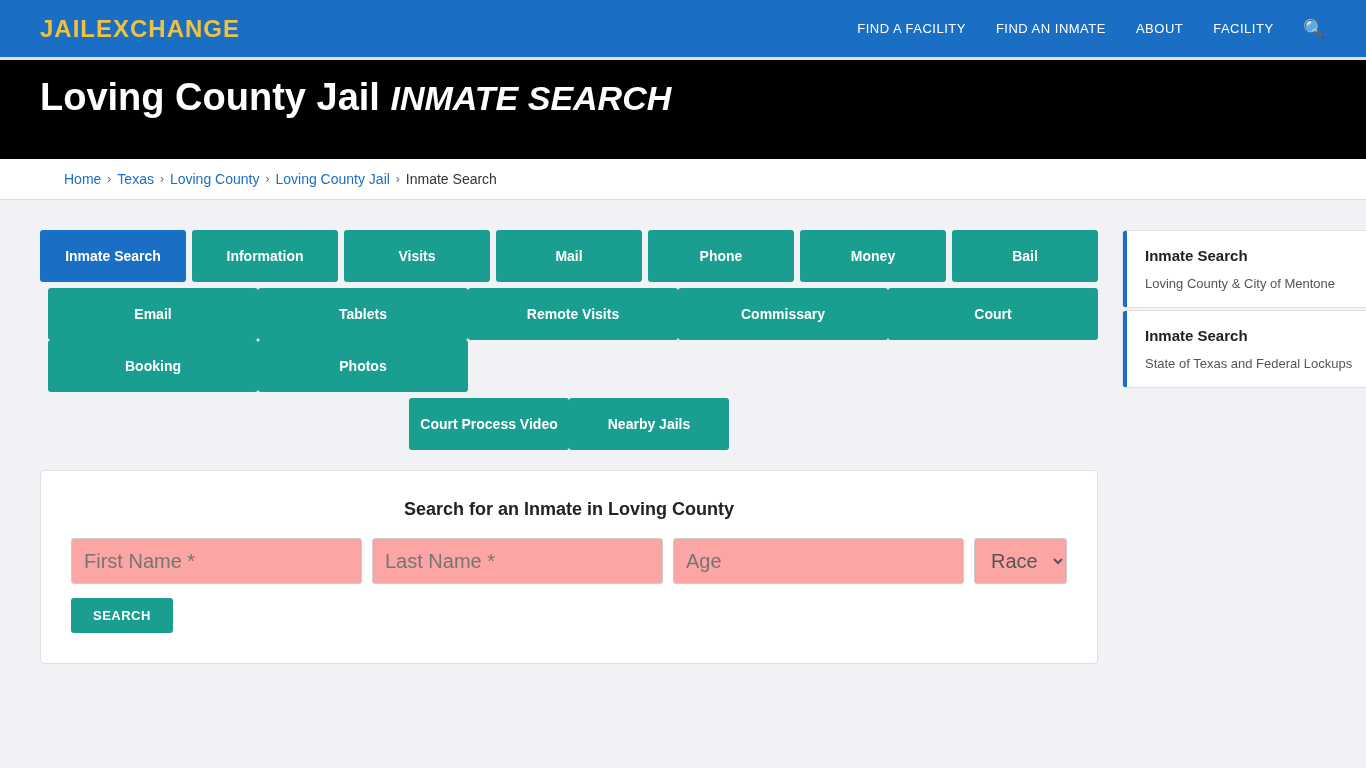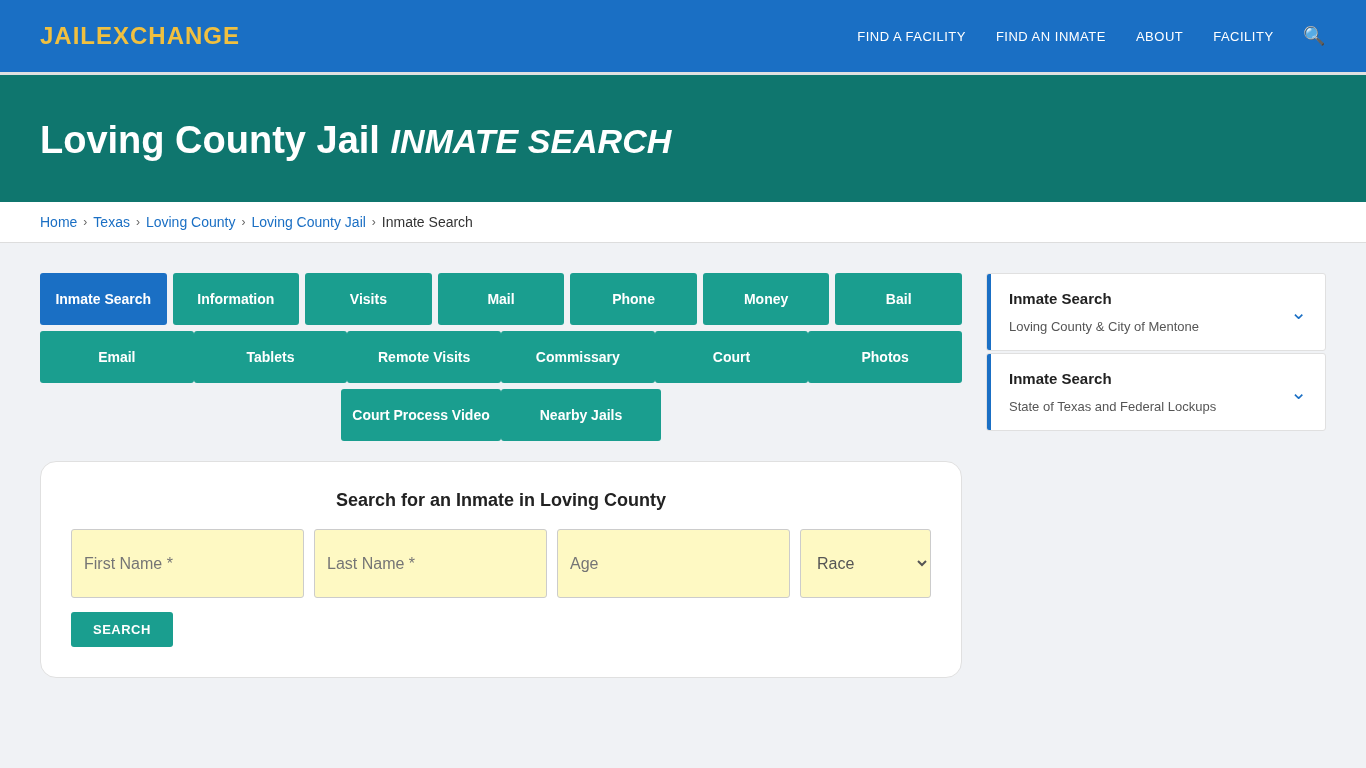"JAILEXCHANGE" .header { height: 75px -> 60px }
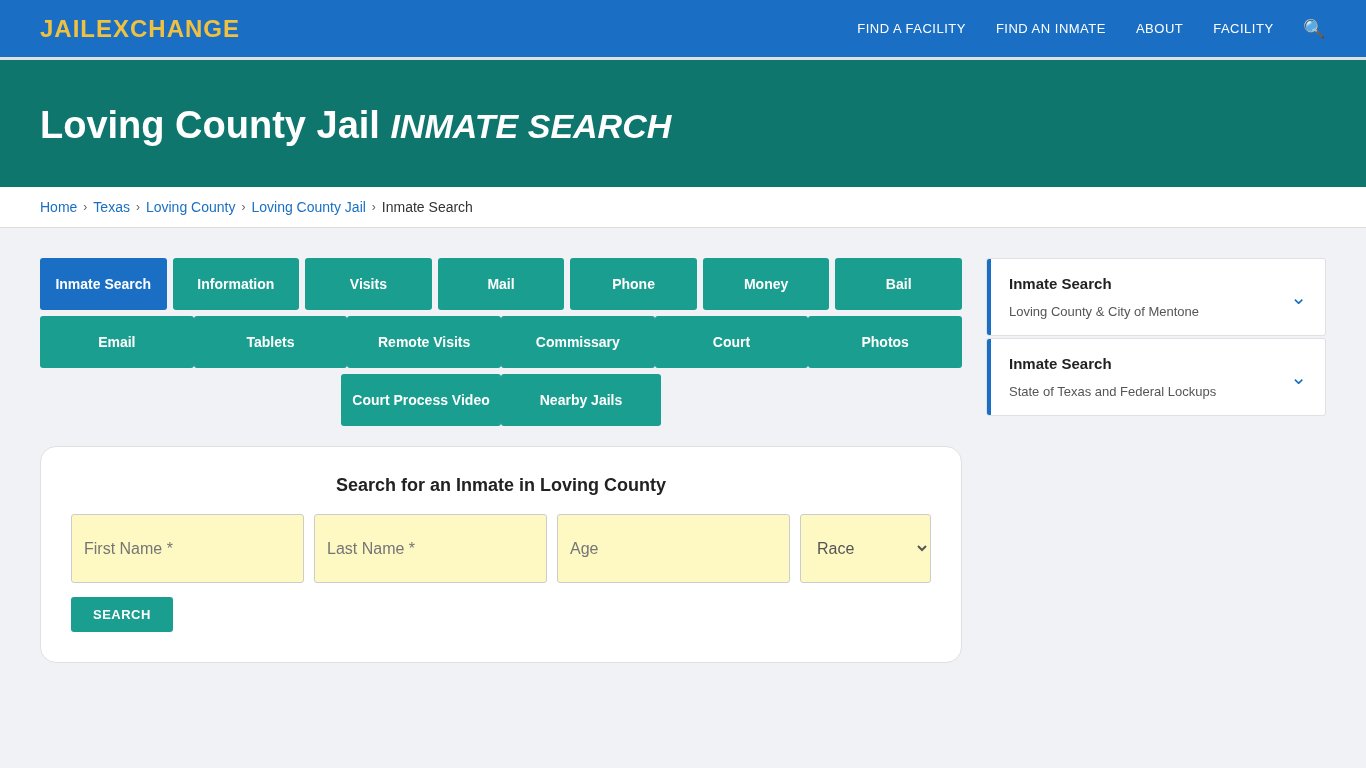"Loving County Jail INMATE SEARCH" .hero { background: #0f766e -> #000000; padding: 44px 40px 40px 40px -> 16px 40px 40px 40px; text-decoration: none -> underline }
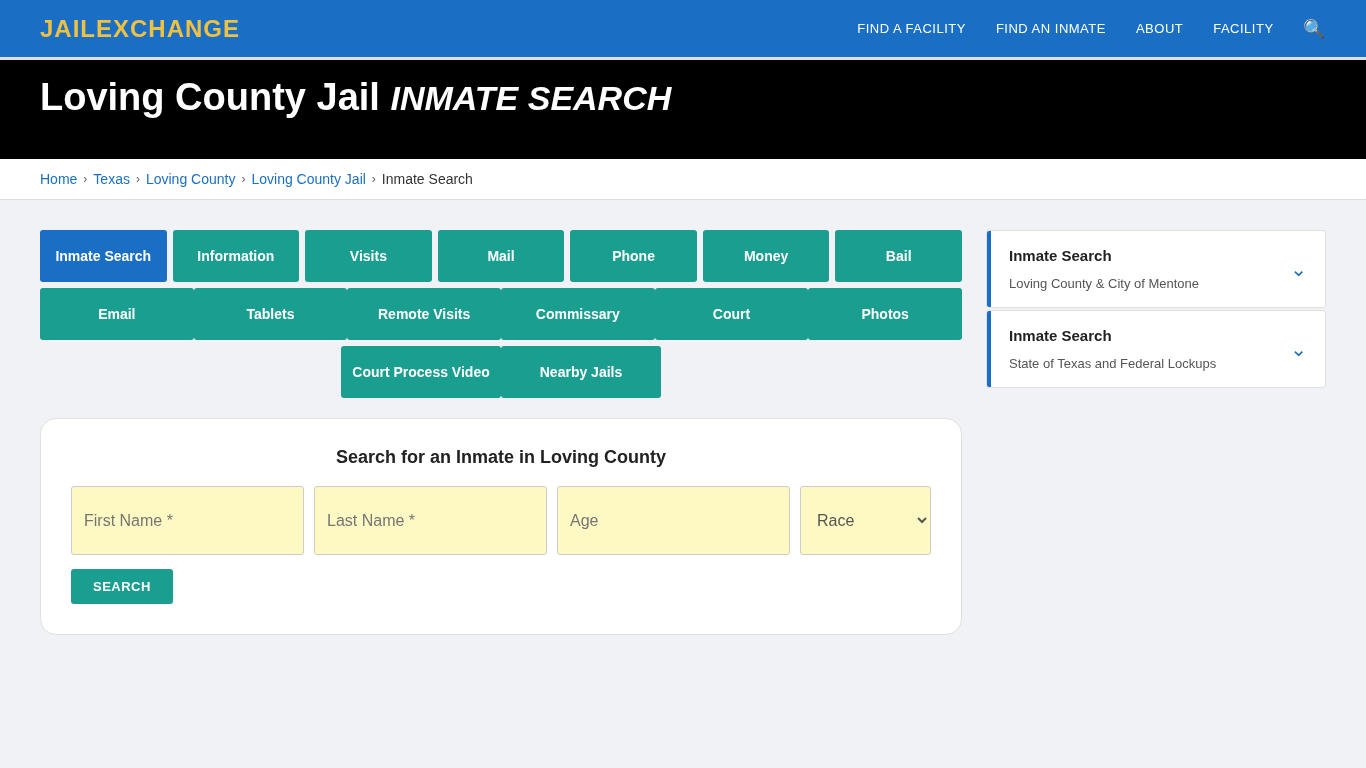"Home" .breadcrumb-bar { padding: 12px 40px -> 12px 64px }
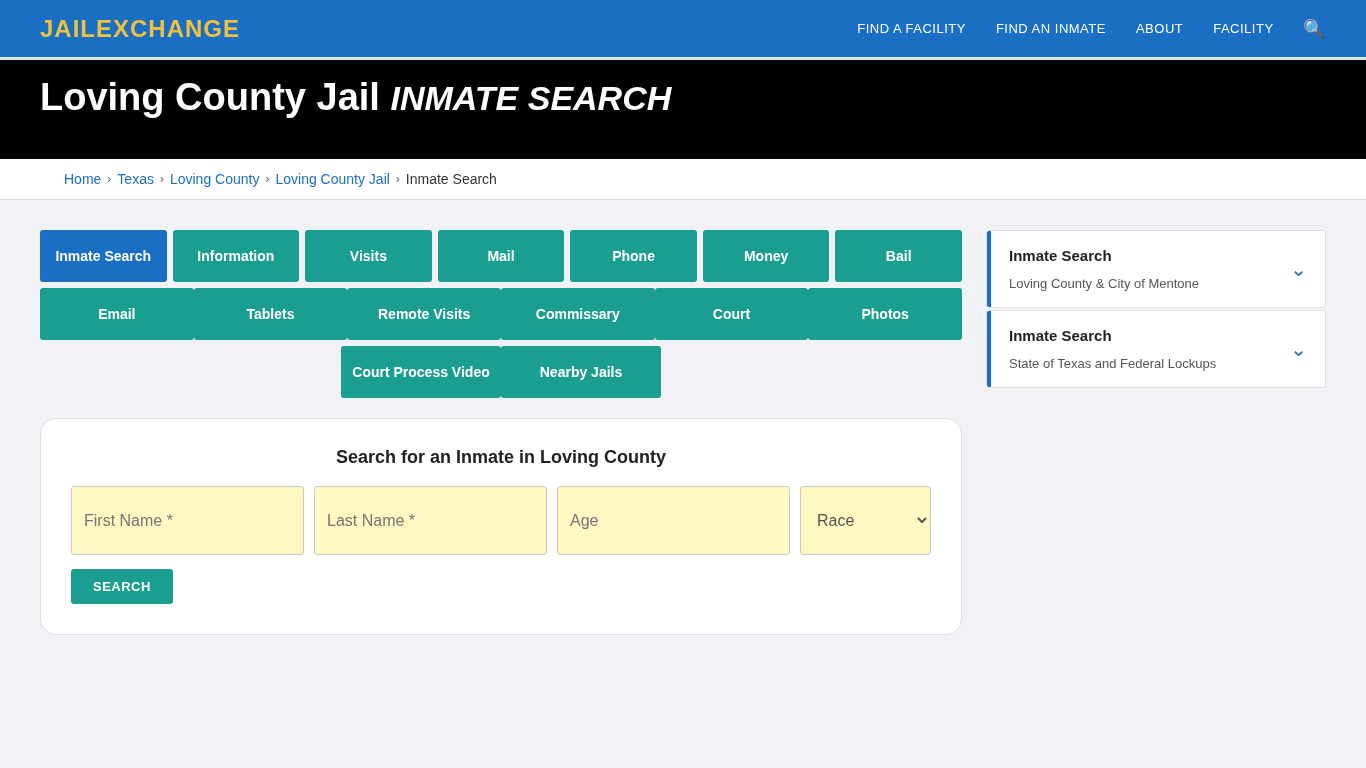"Email" .nav-buttons-row2 { grid-template-columns: repeat(6, 1fr) -> repeat(5, 1fr); margin-left: none -> 8px }
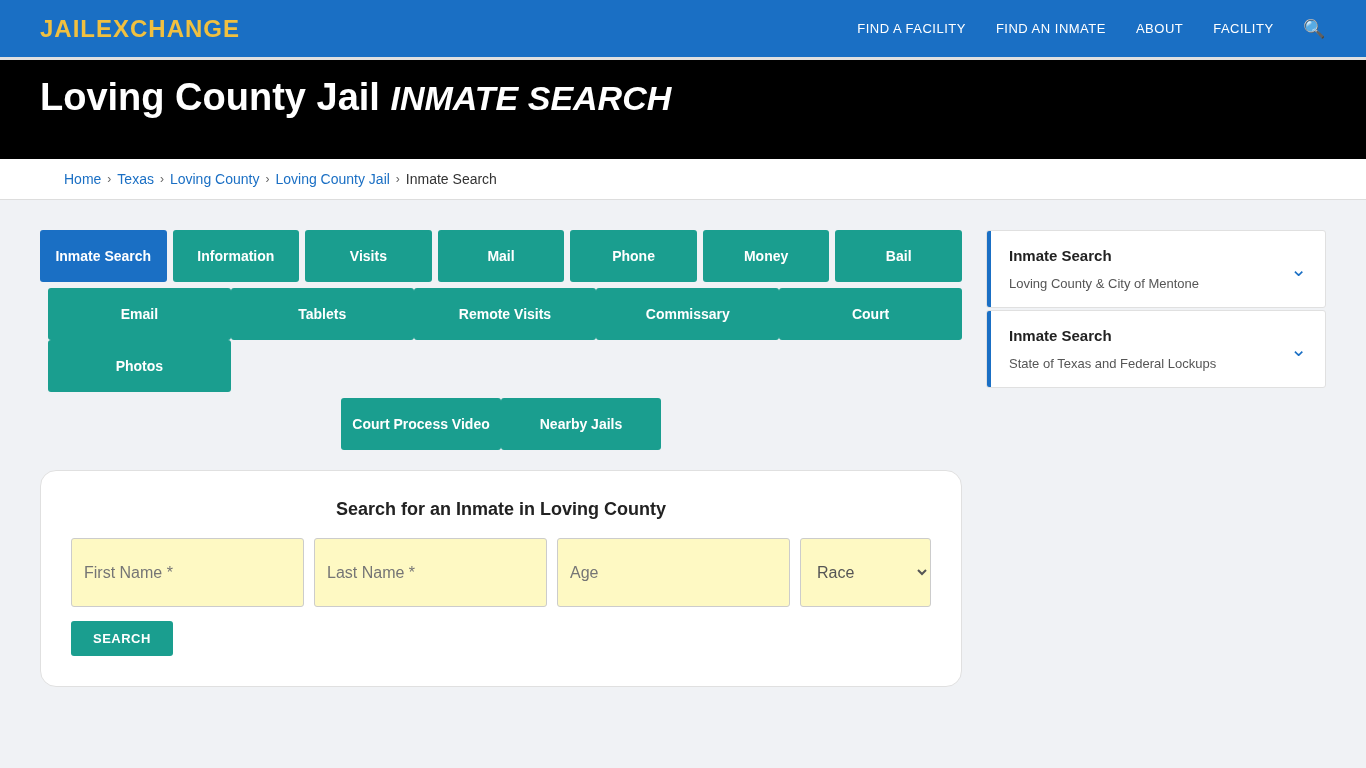"Booking" button.nav-btn { html: none -> <button>Booking</button> }
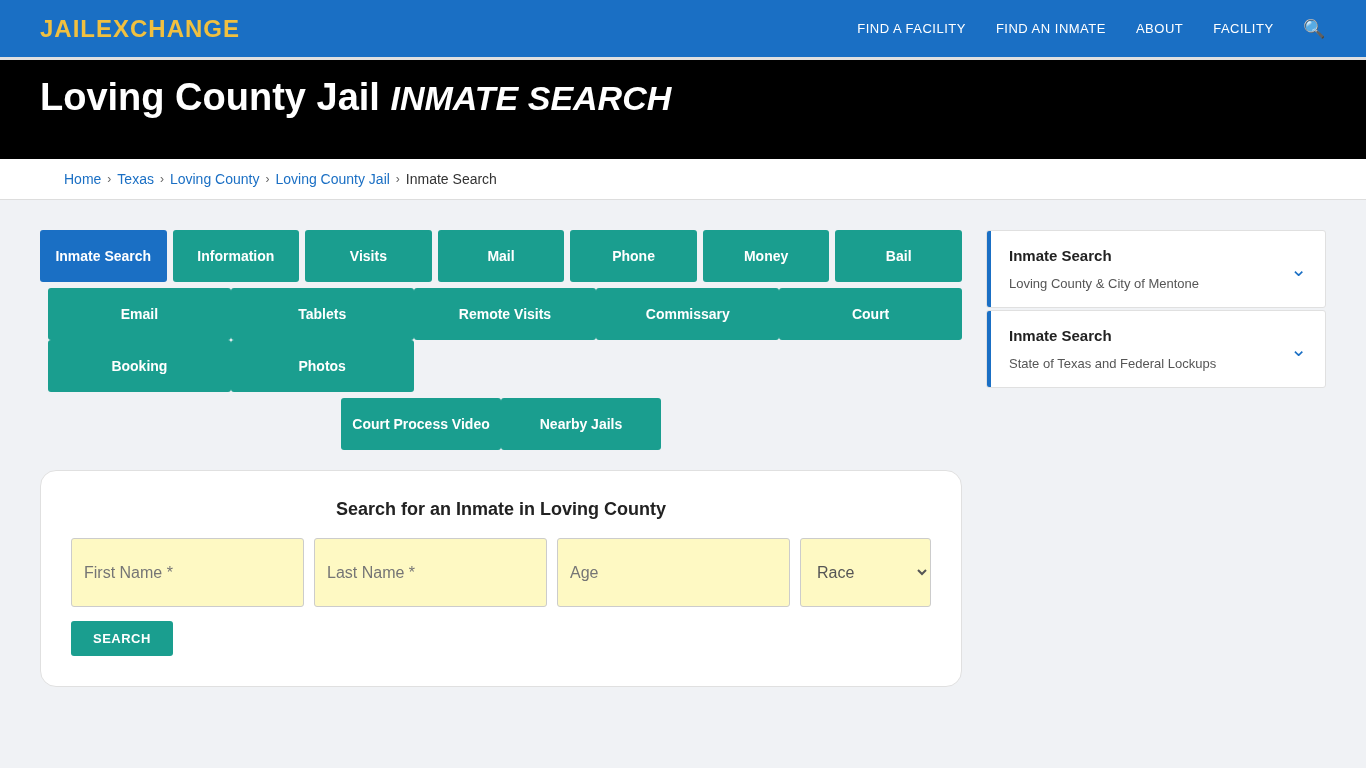"Search for an Inmate in" .search-box { border-radius: 16px -> 4px }
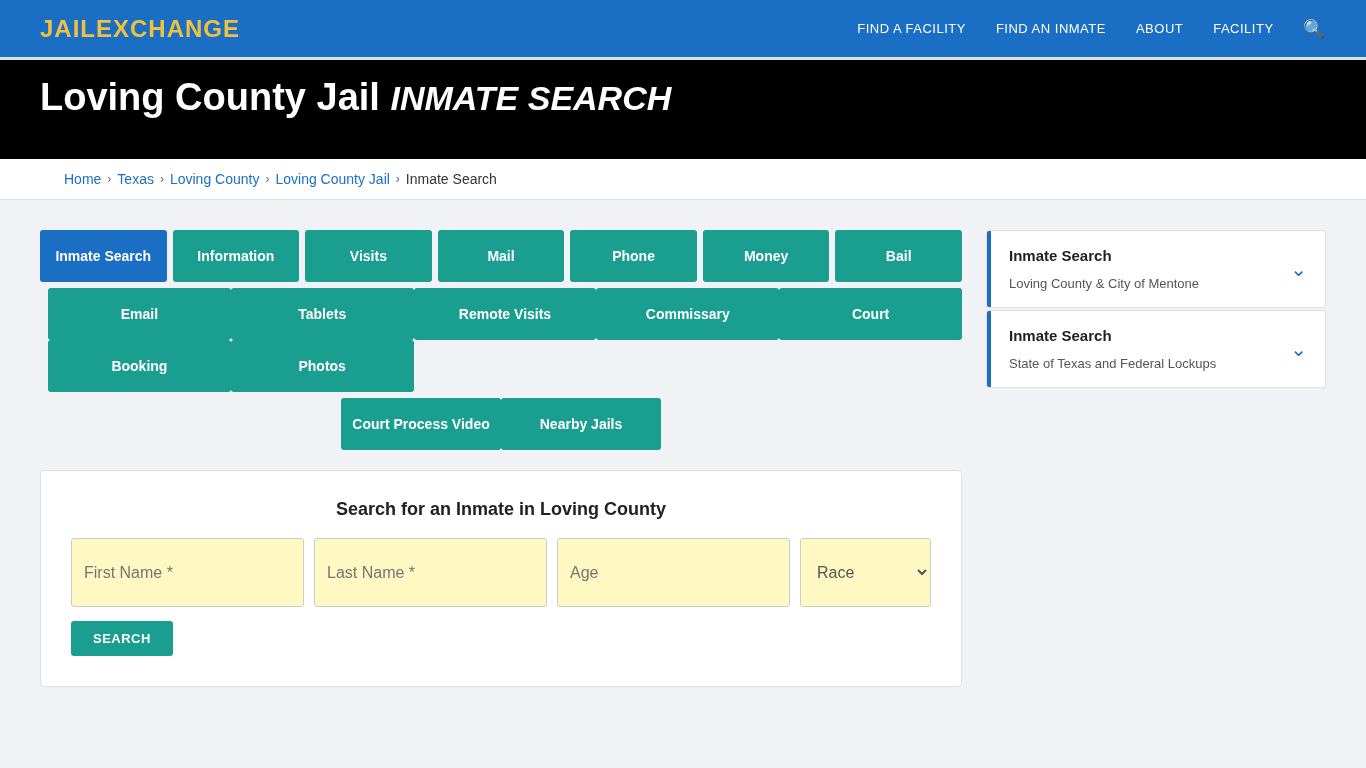"First Name *" .search-fields input, .search-fields select { background: #fef9c3 -> #fca5a5; font-size: 16px -> 20px; padding: 24px 12px -> 10px 12px }
